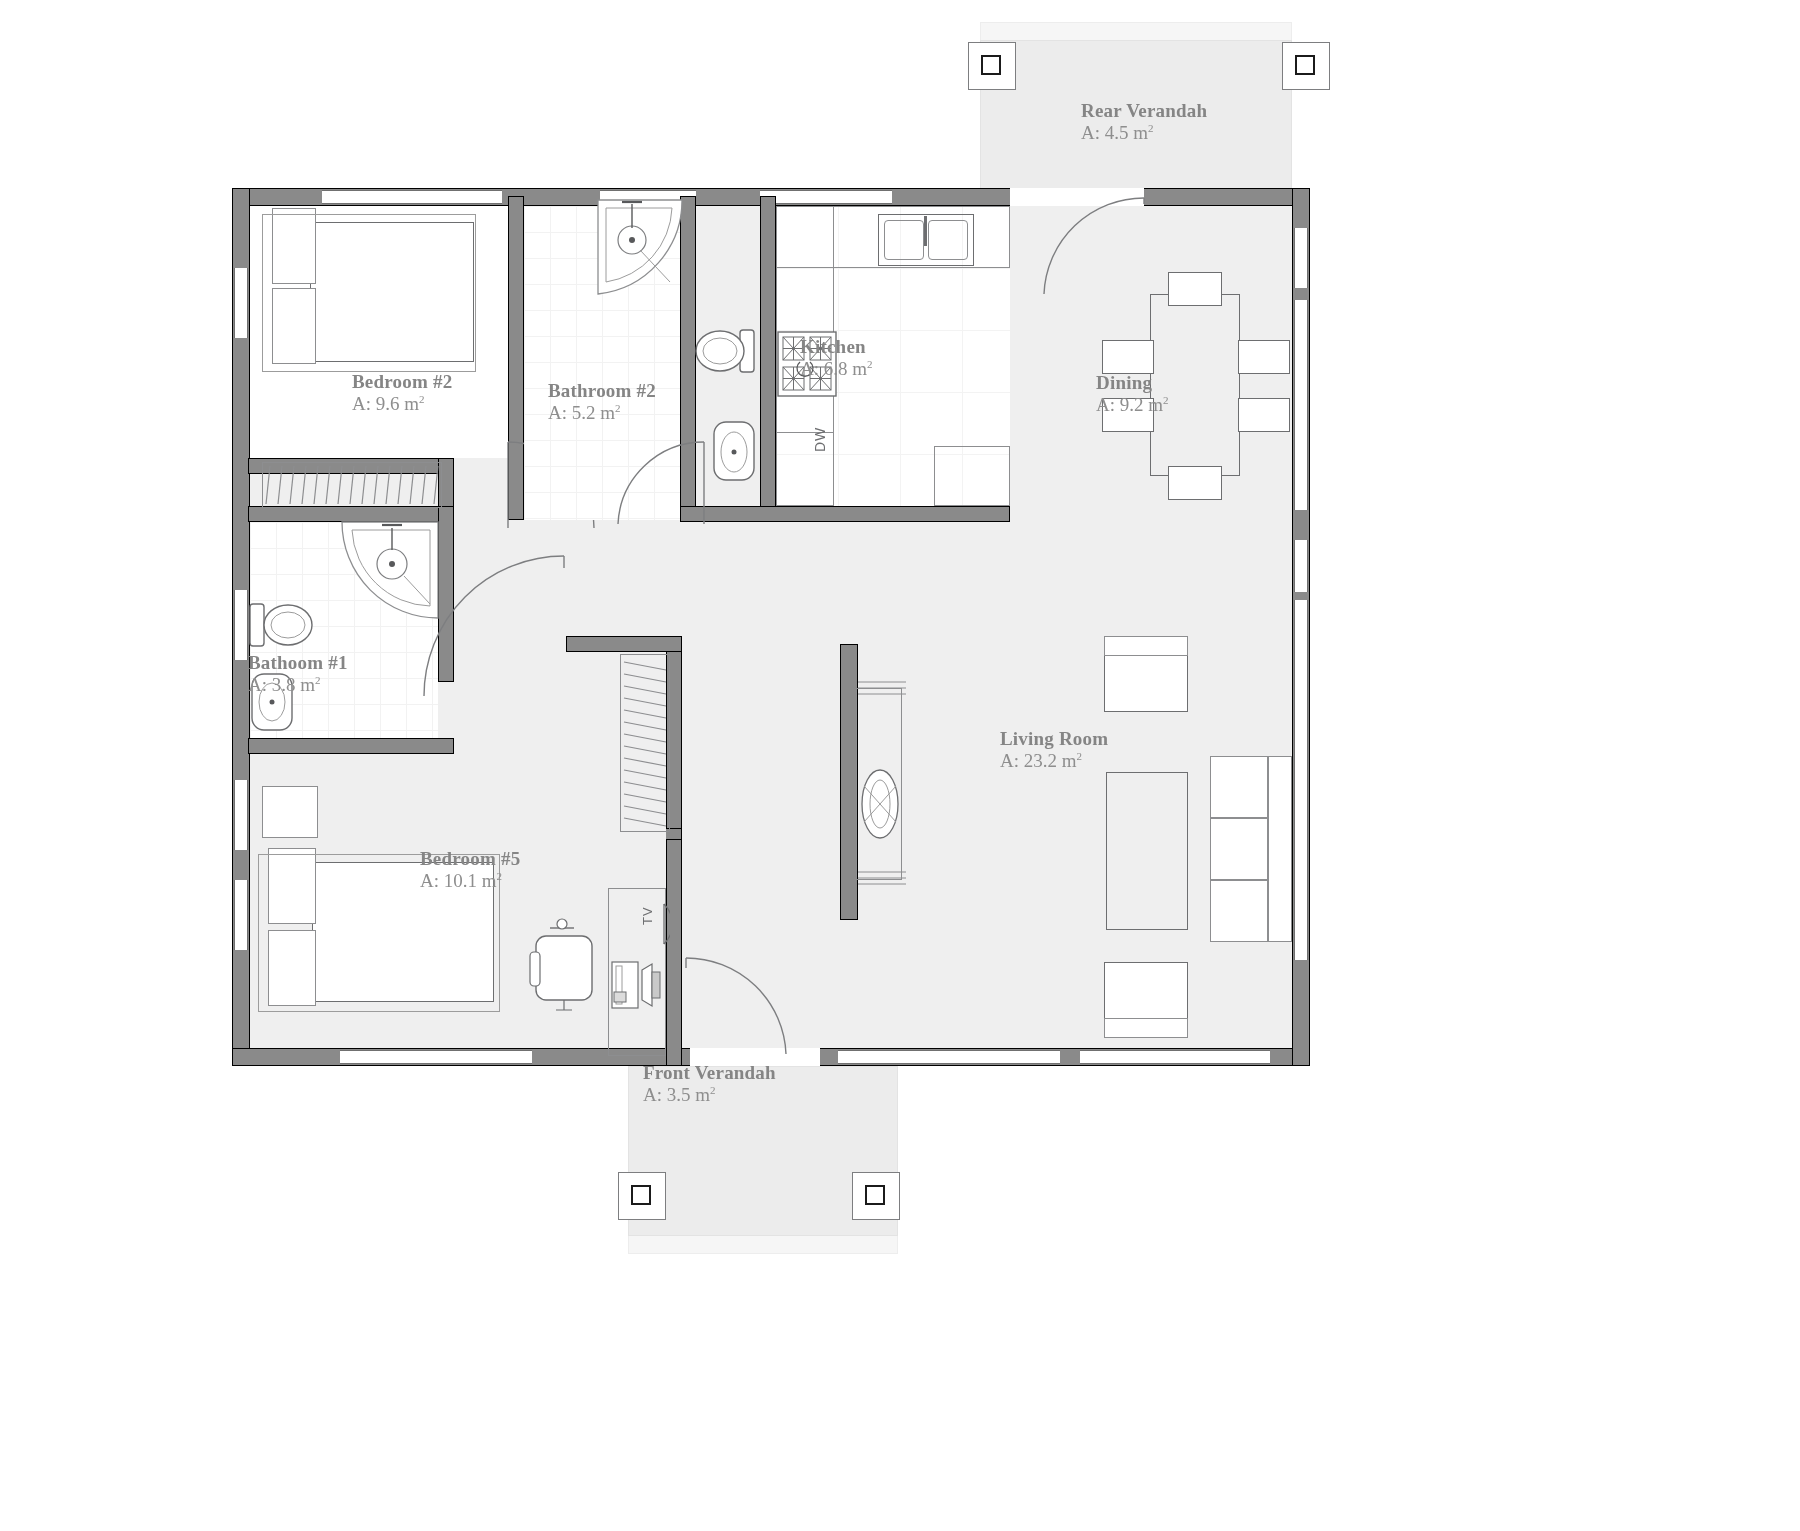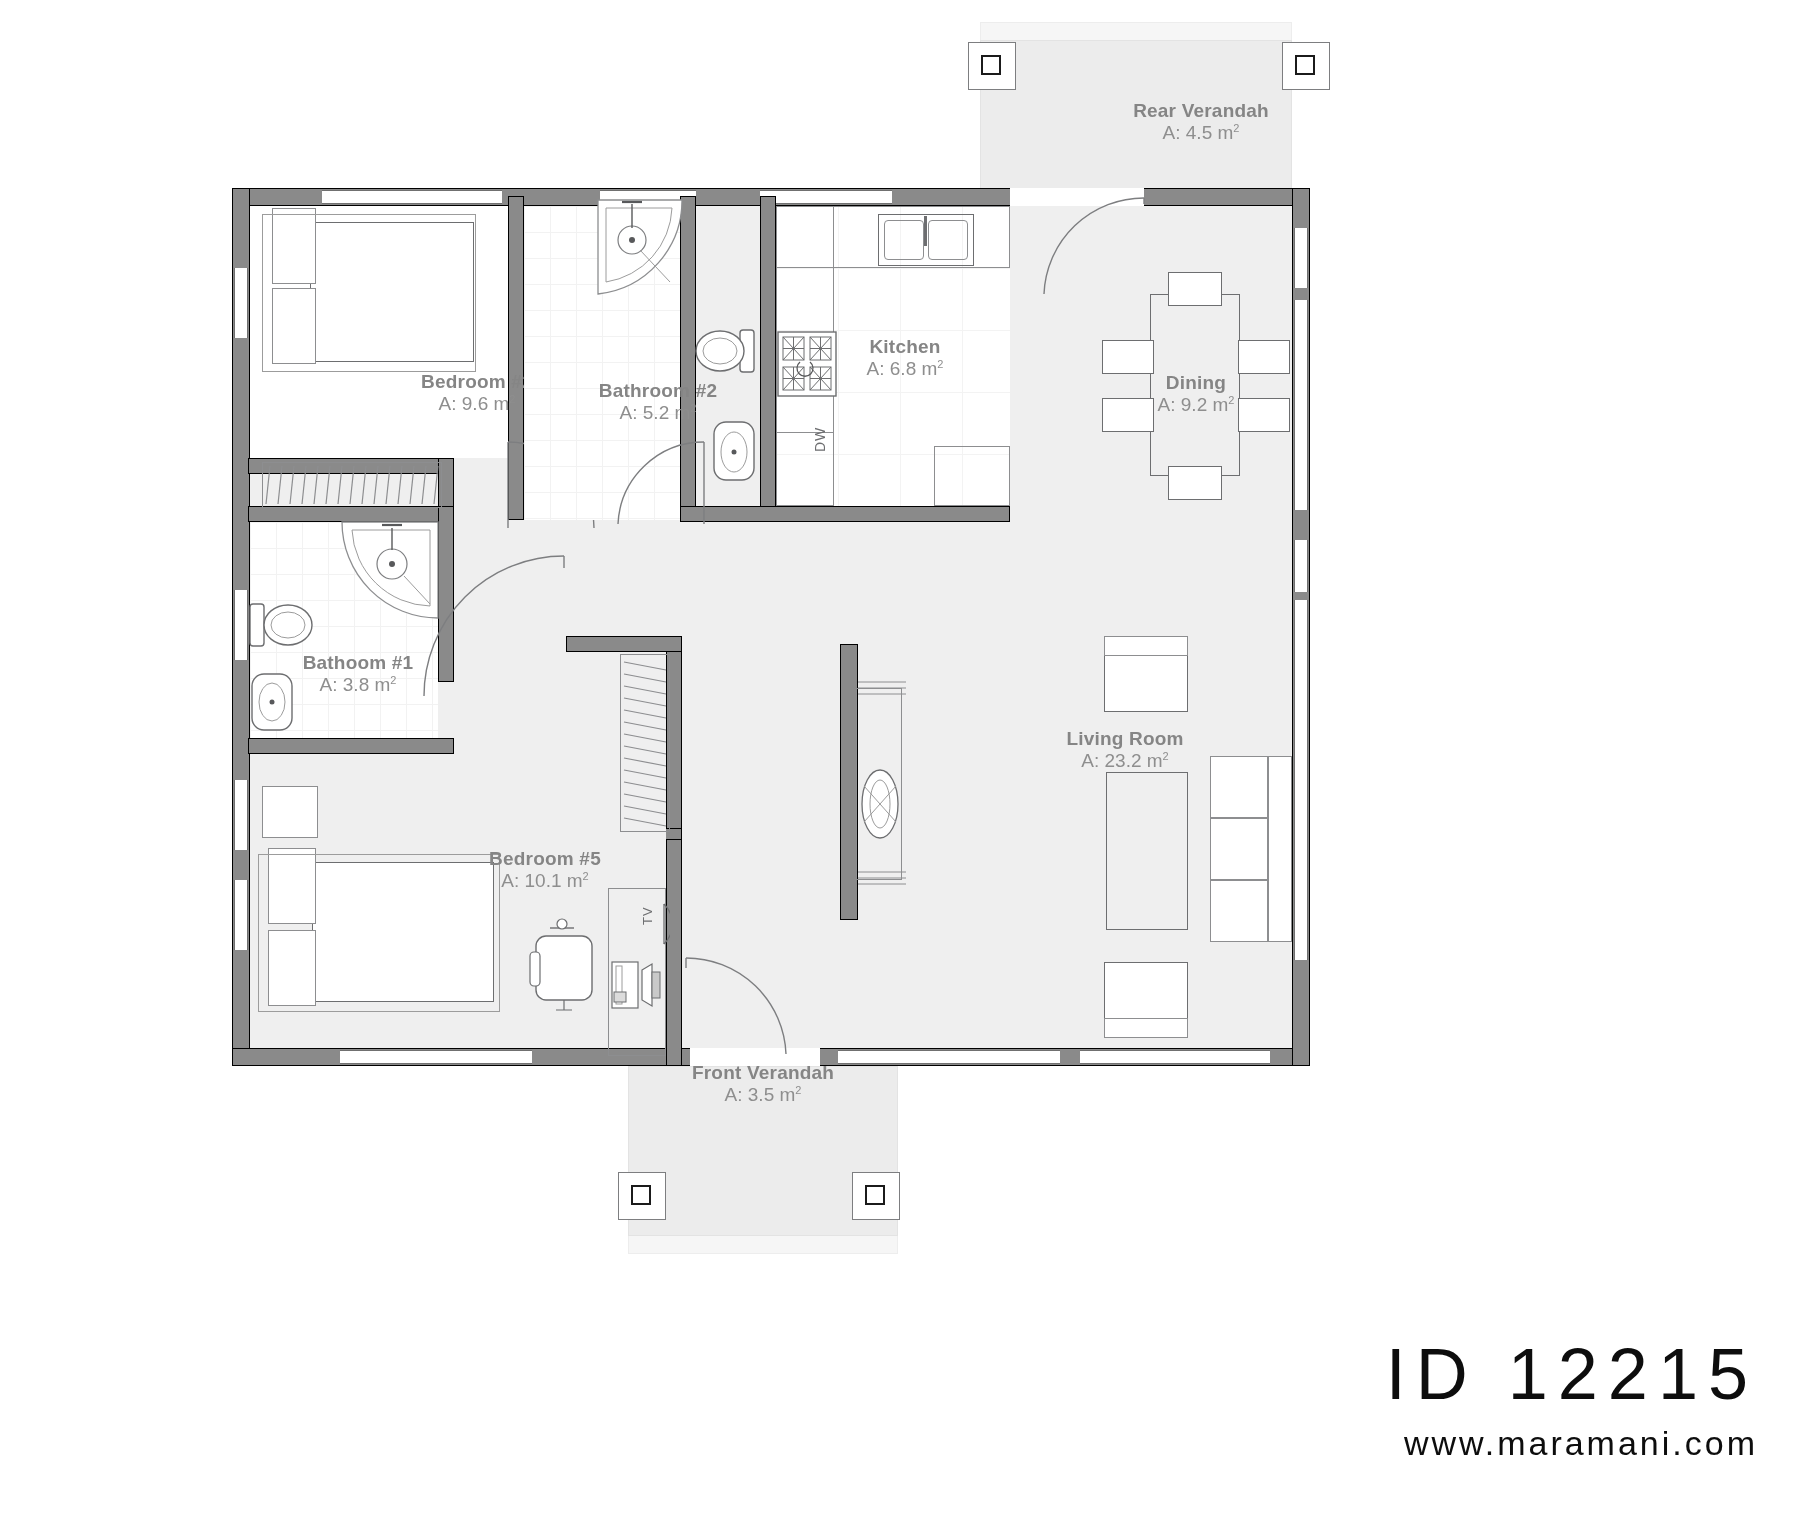"Rear Verandah" .label { font-family: none -> Liberation Serif, serif; text-align: center -> none }
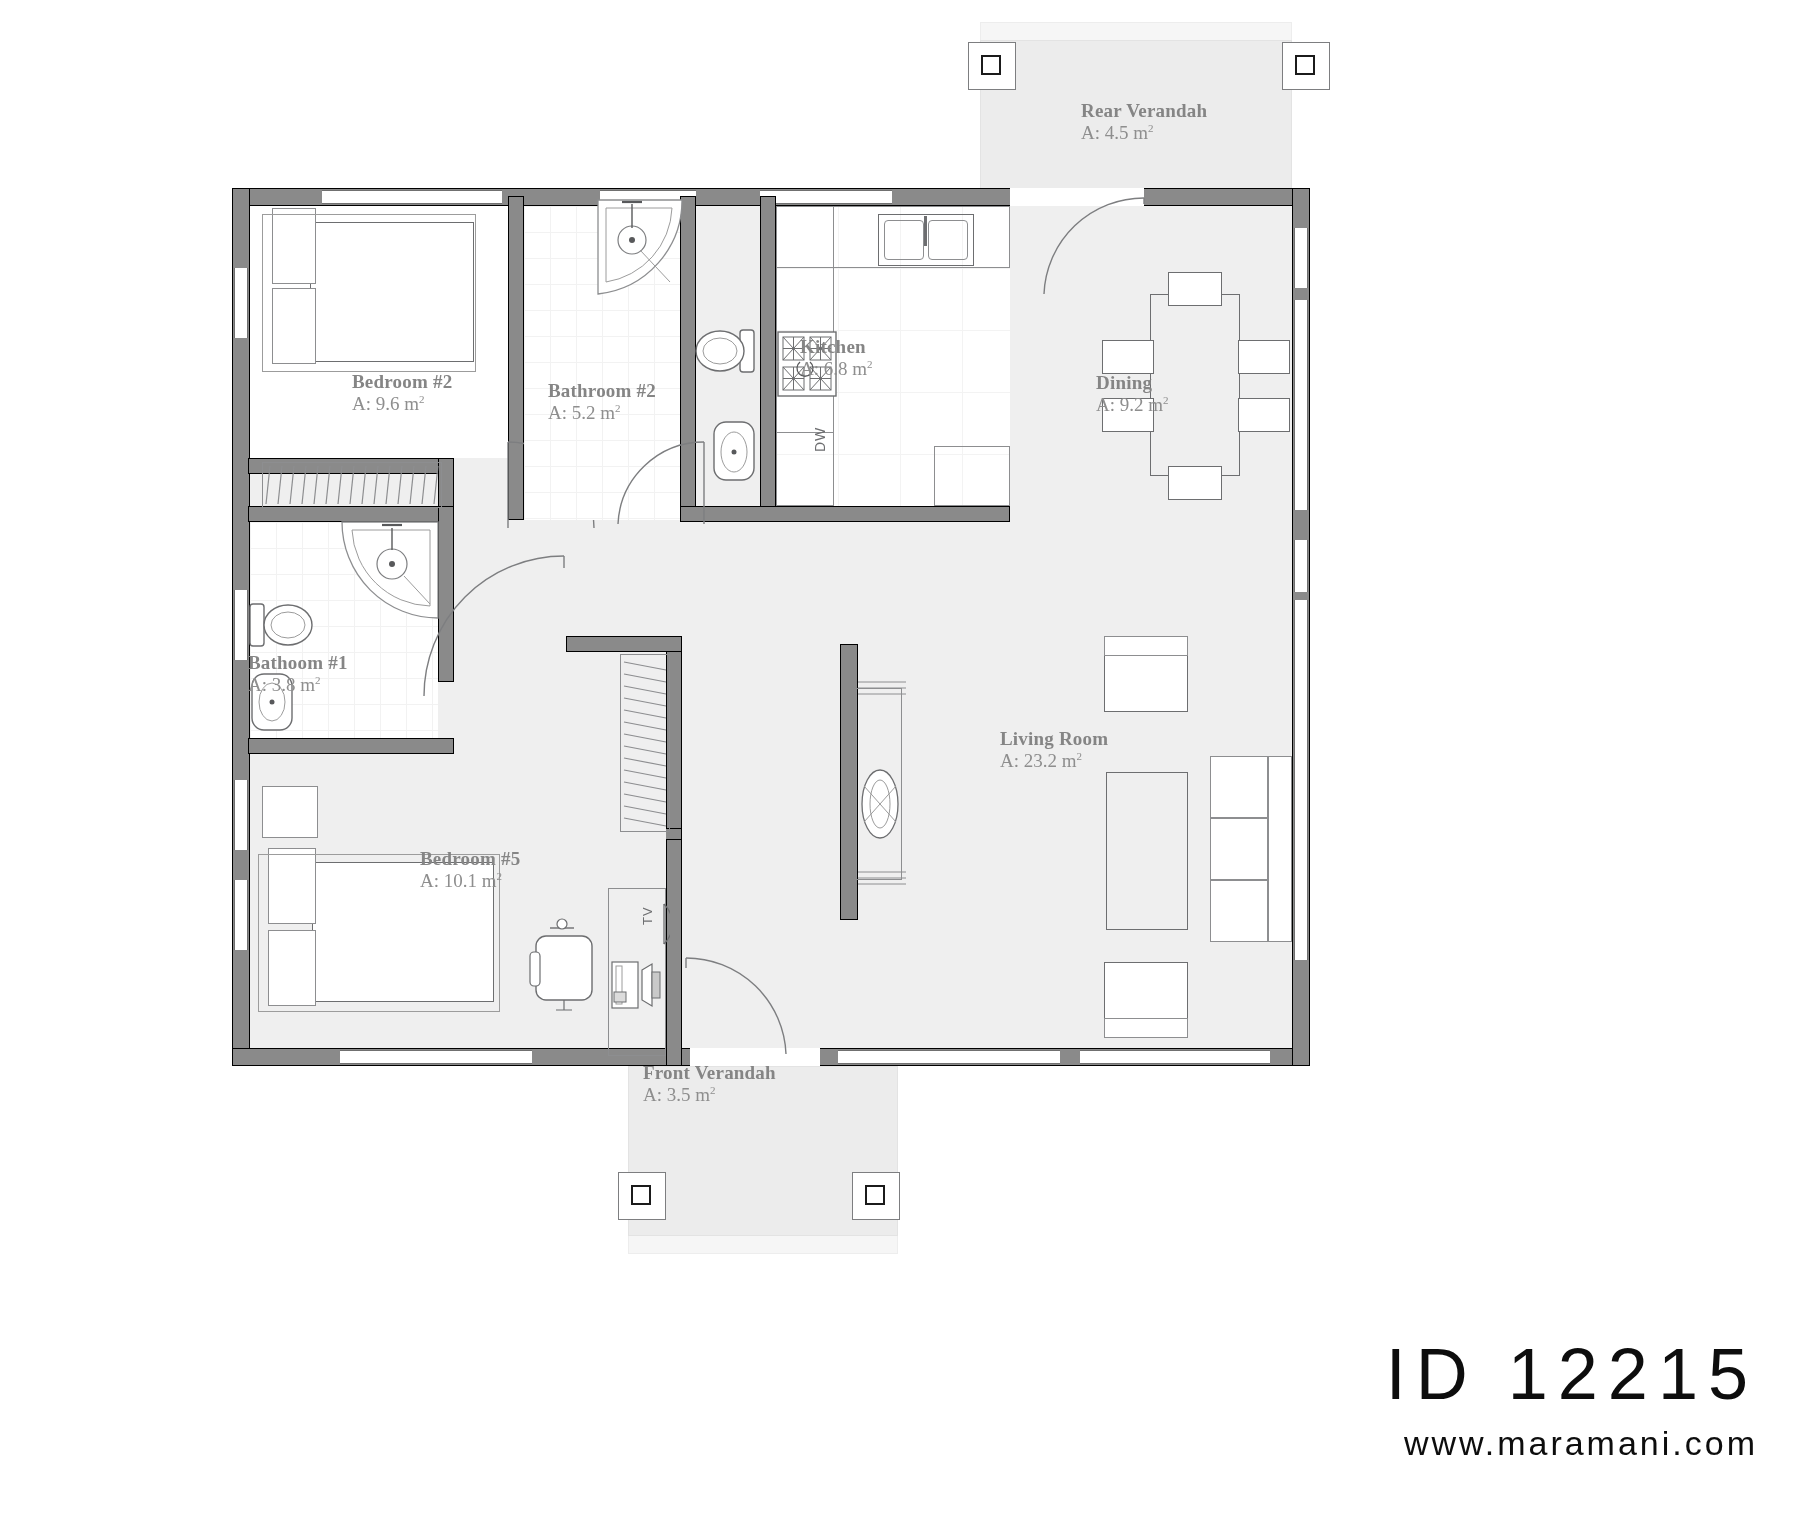"ID 12215" div { html: <div> <div>ID 12215</div> <div>www.maramani.com</div> </div> -> none }
